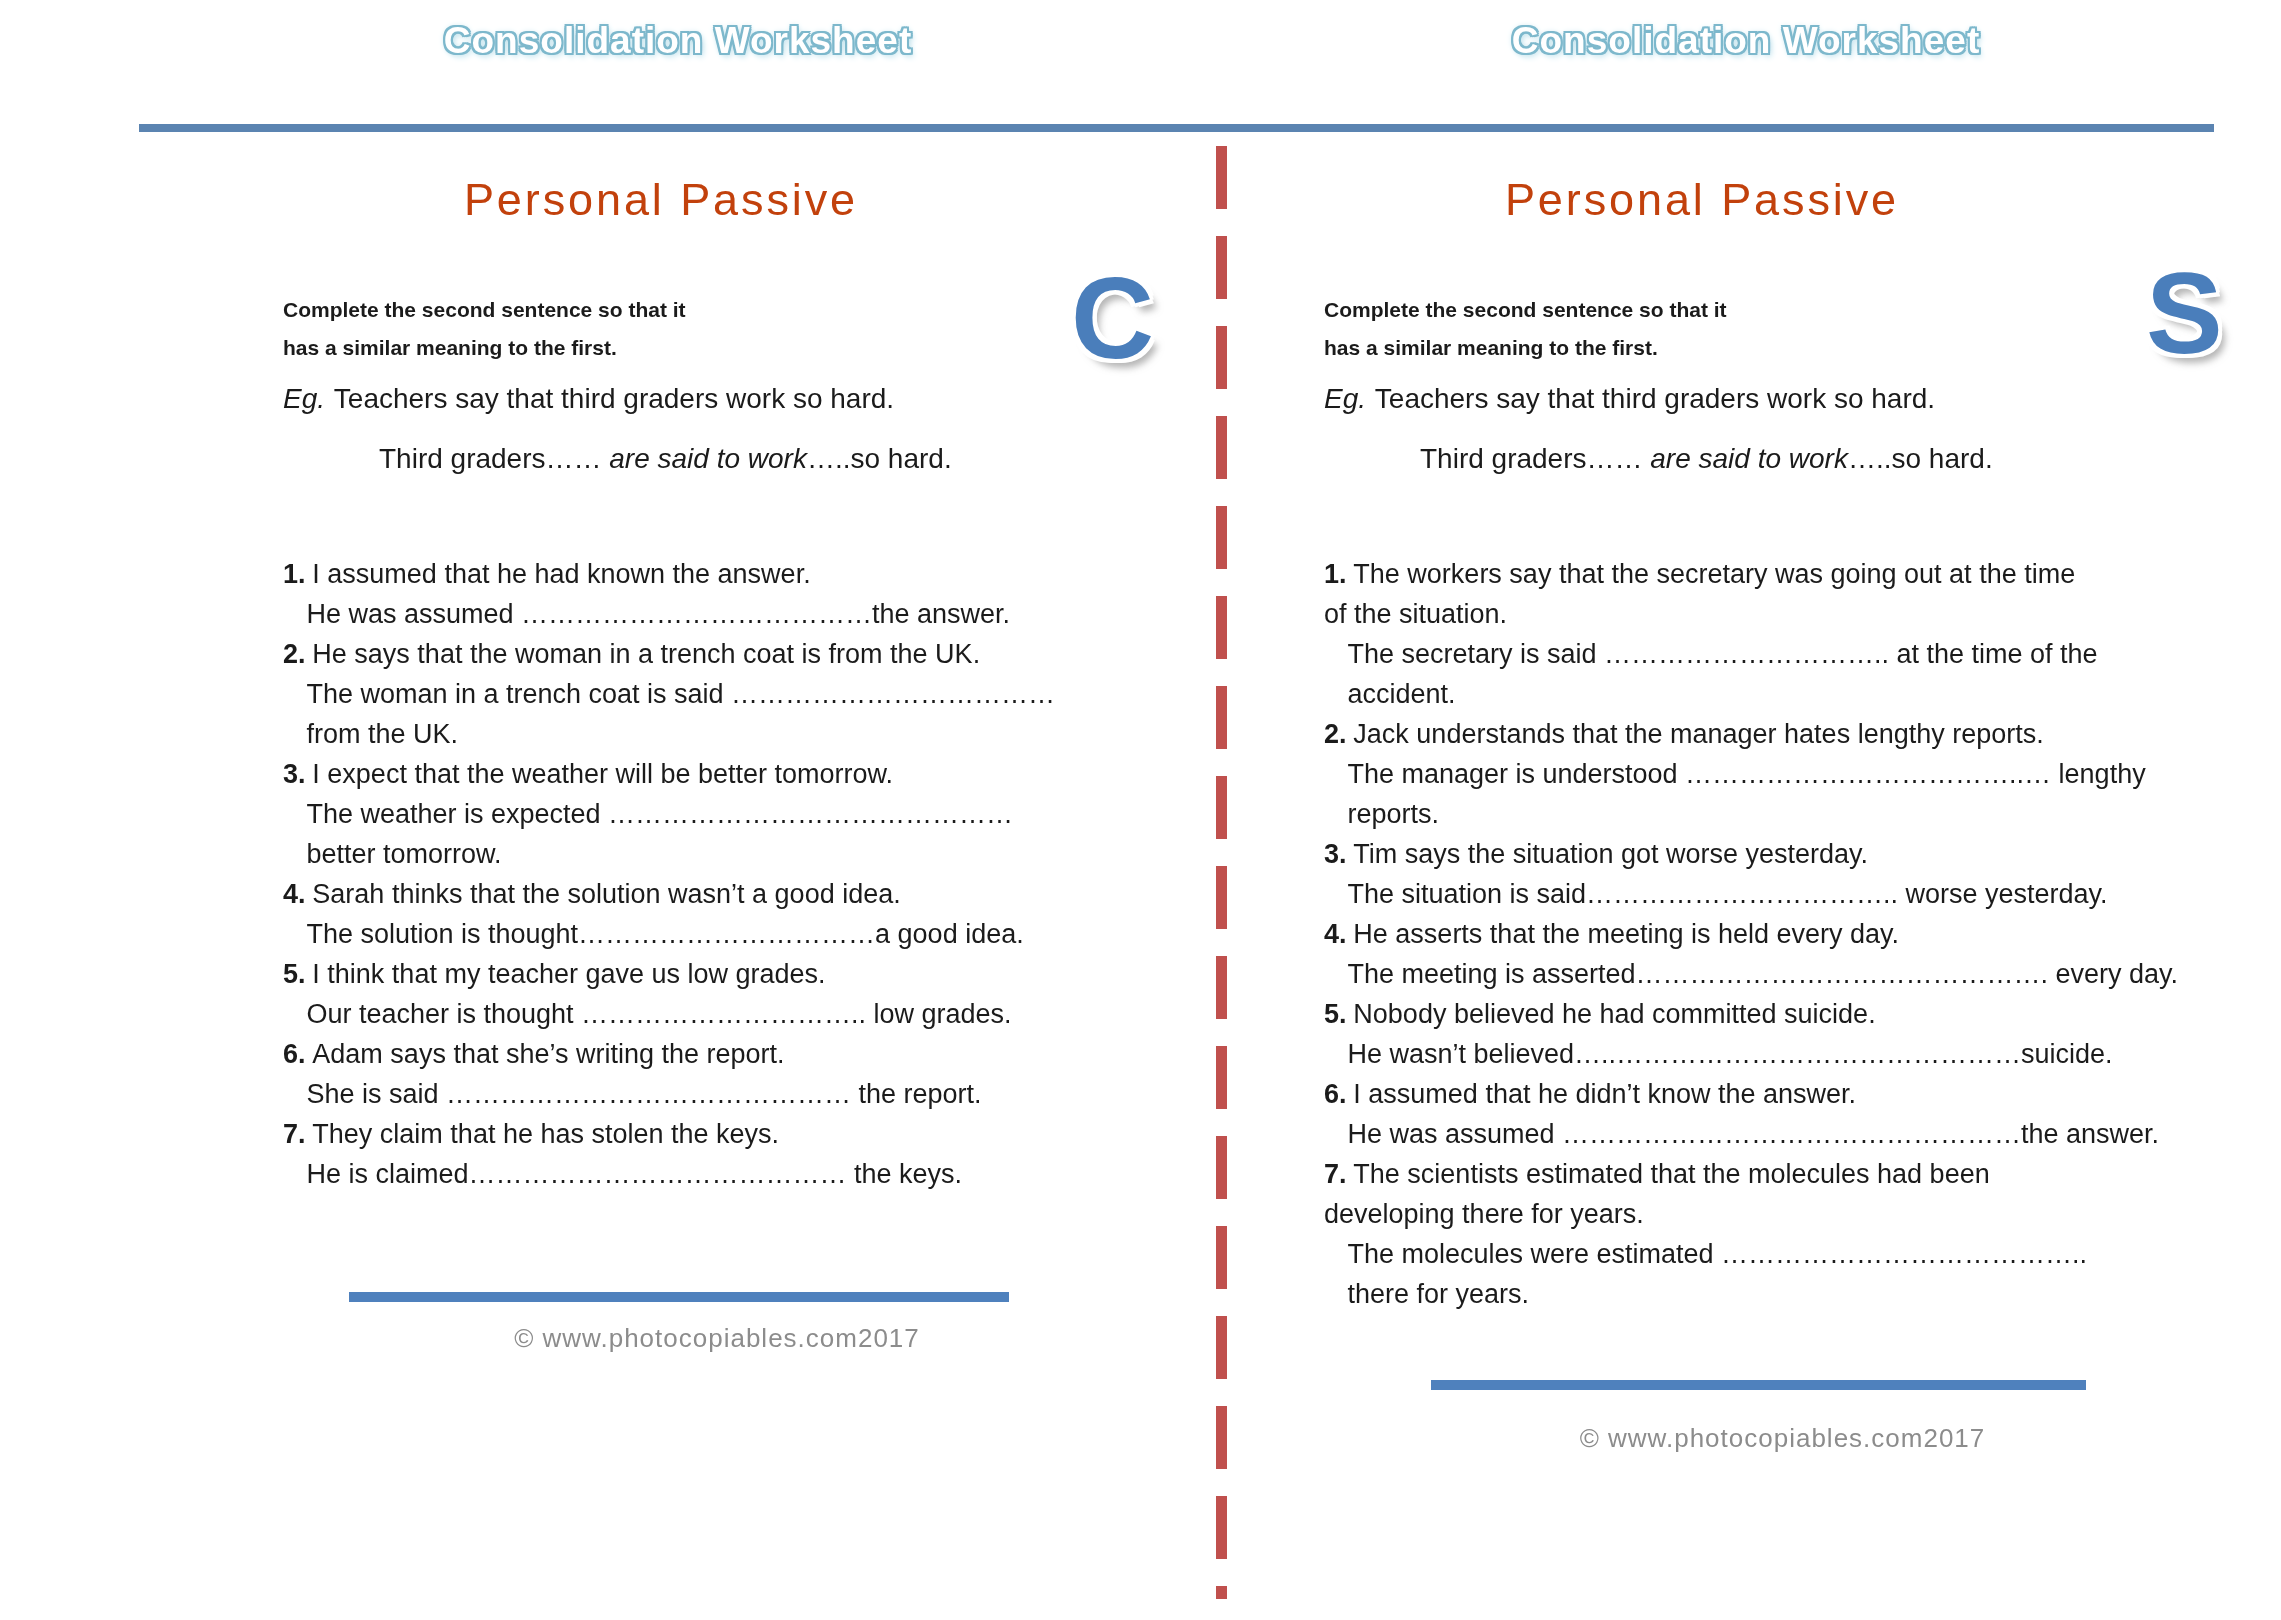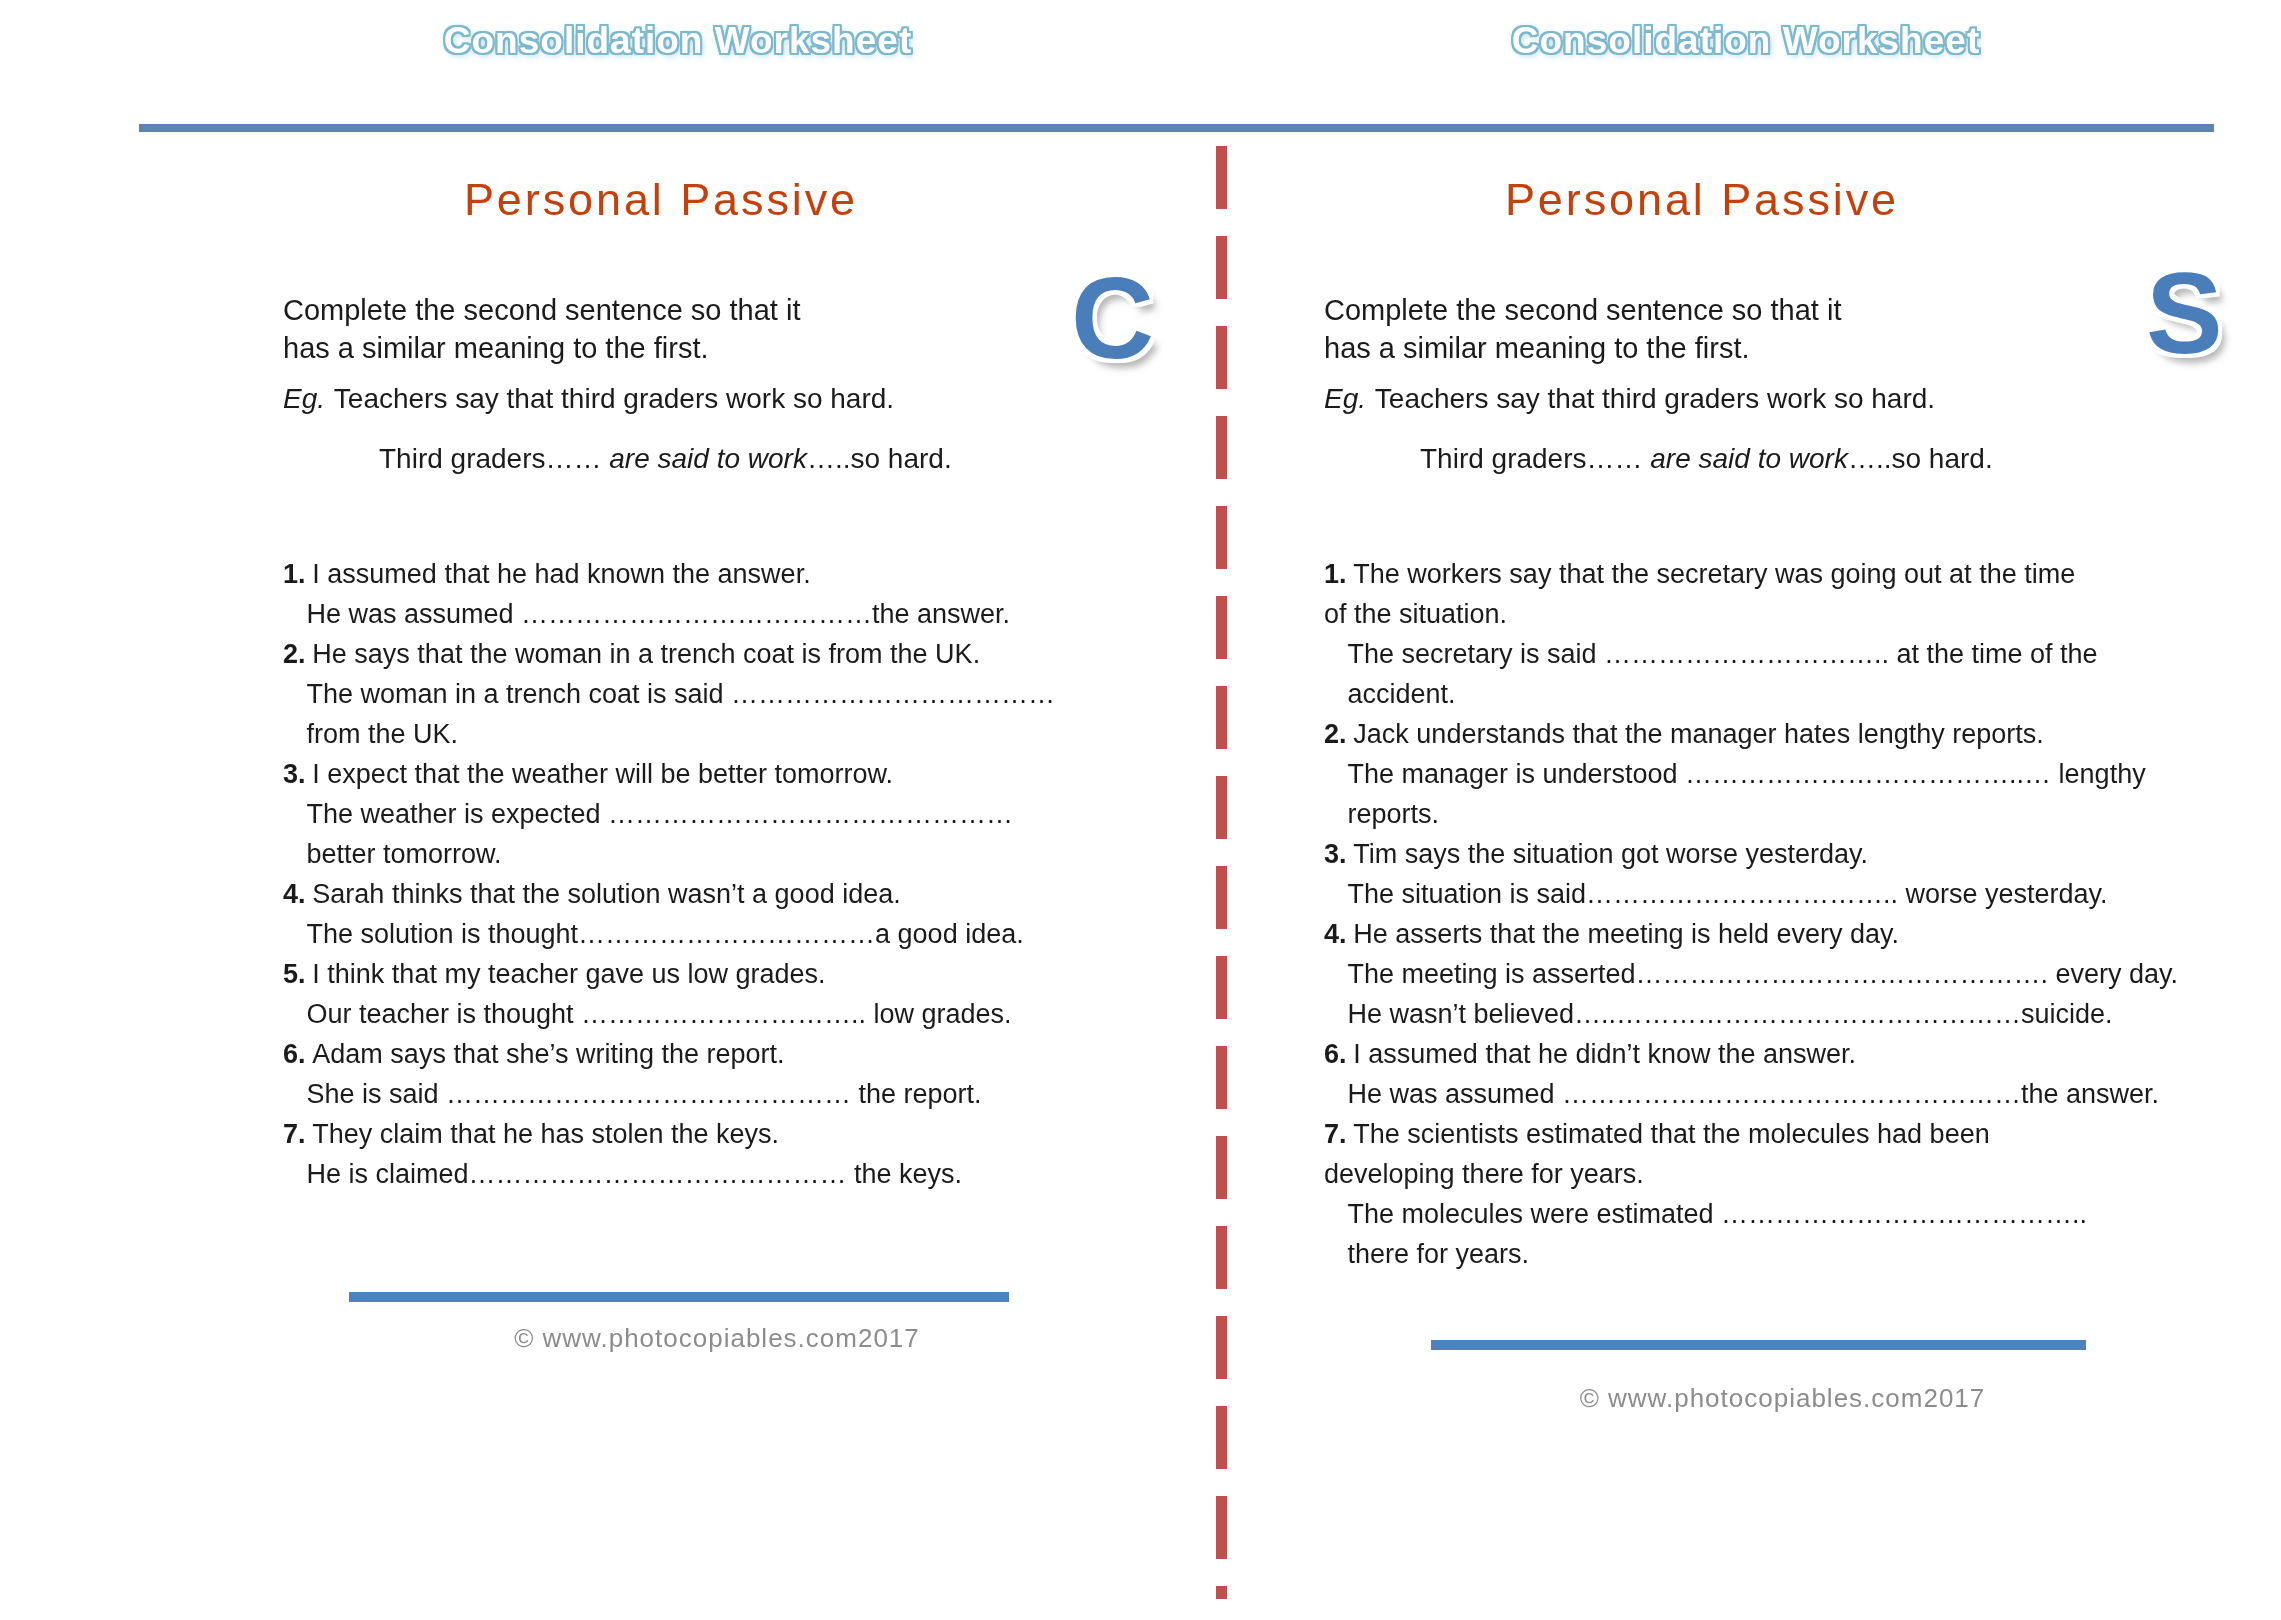"Complete the second sentence so" .instr { font-size: 29px -> 21px; font-weight: normal -> bold }
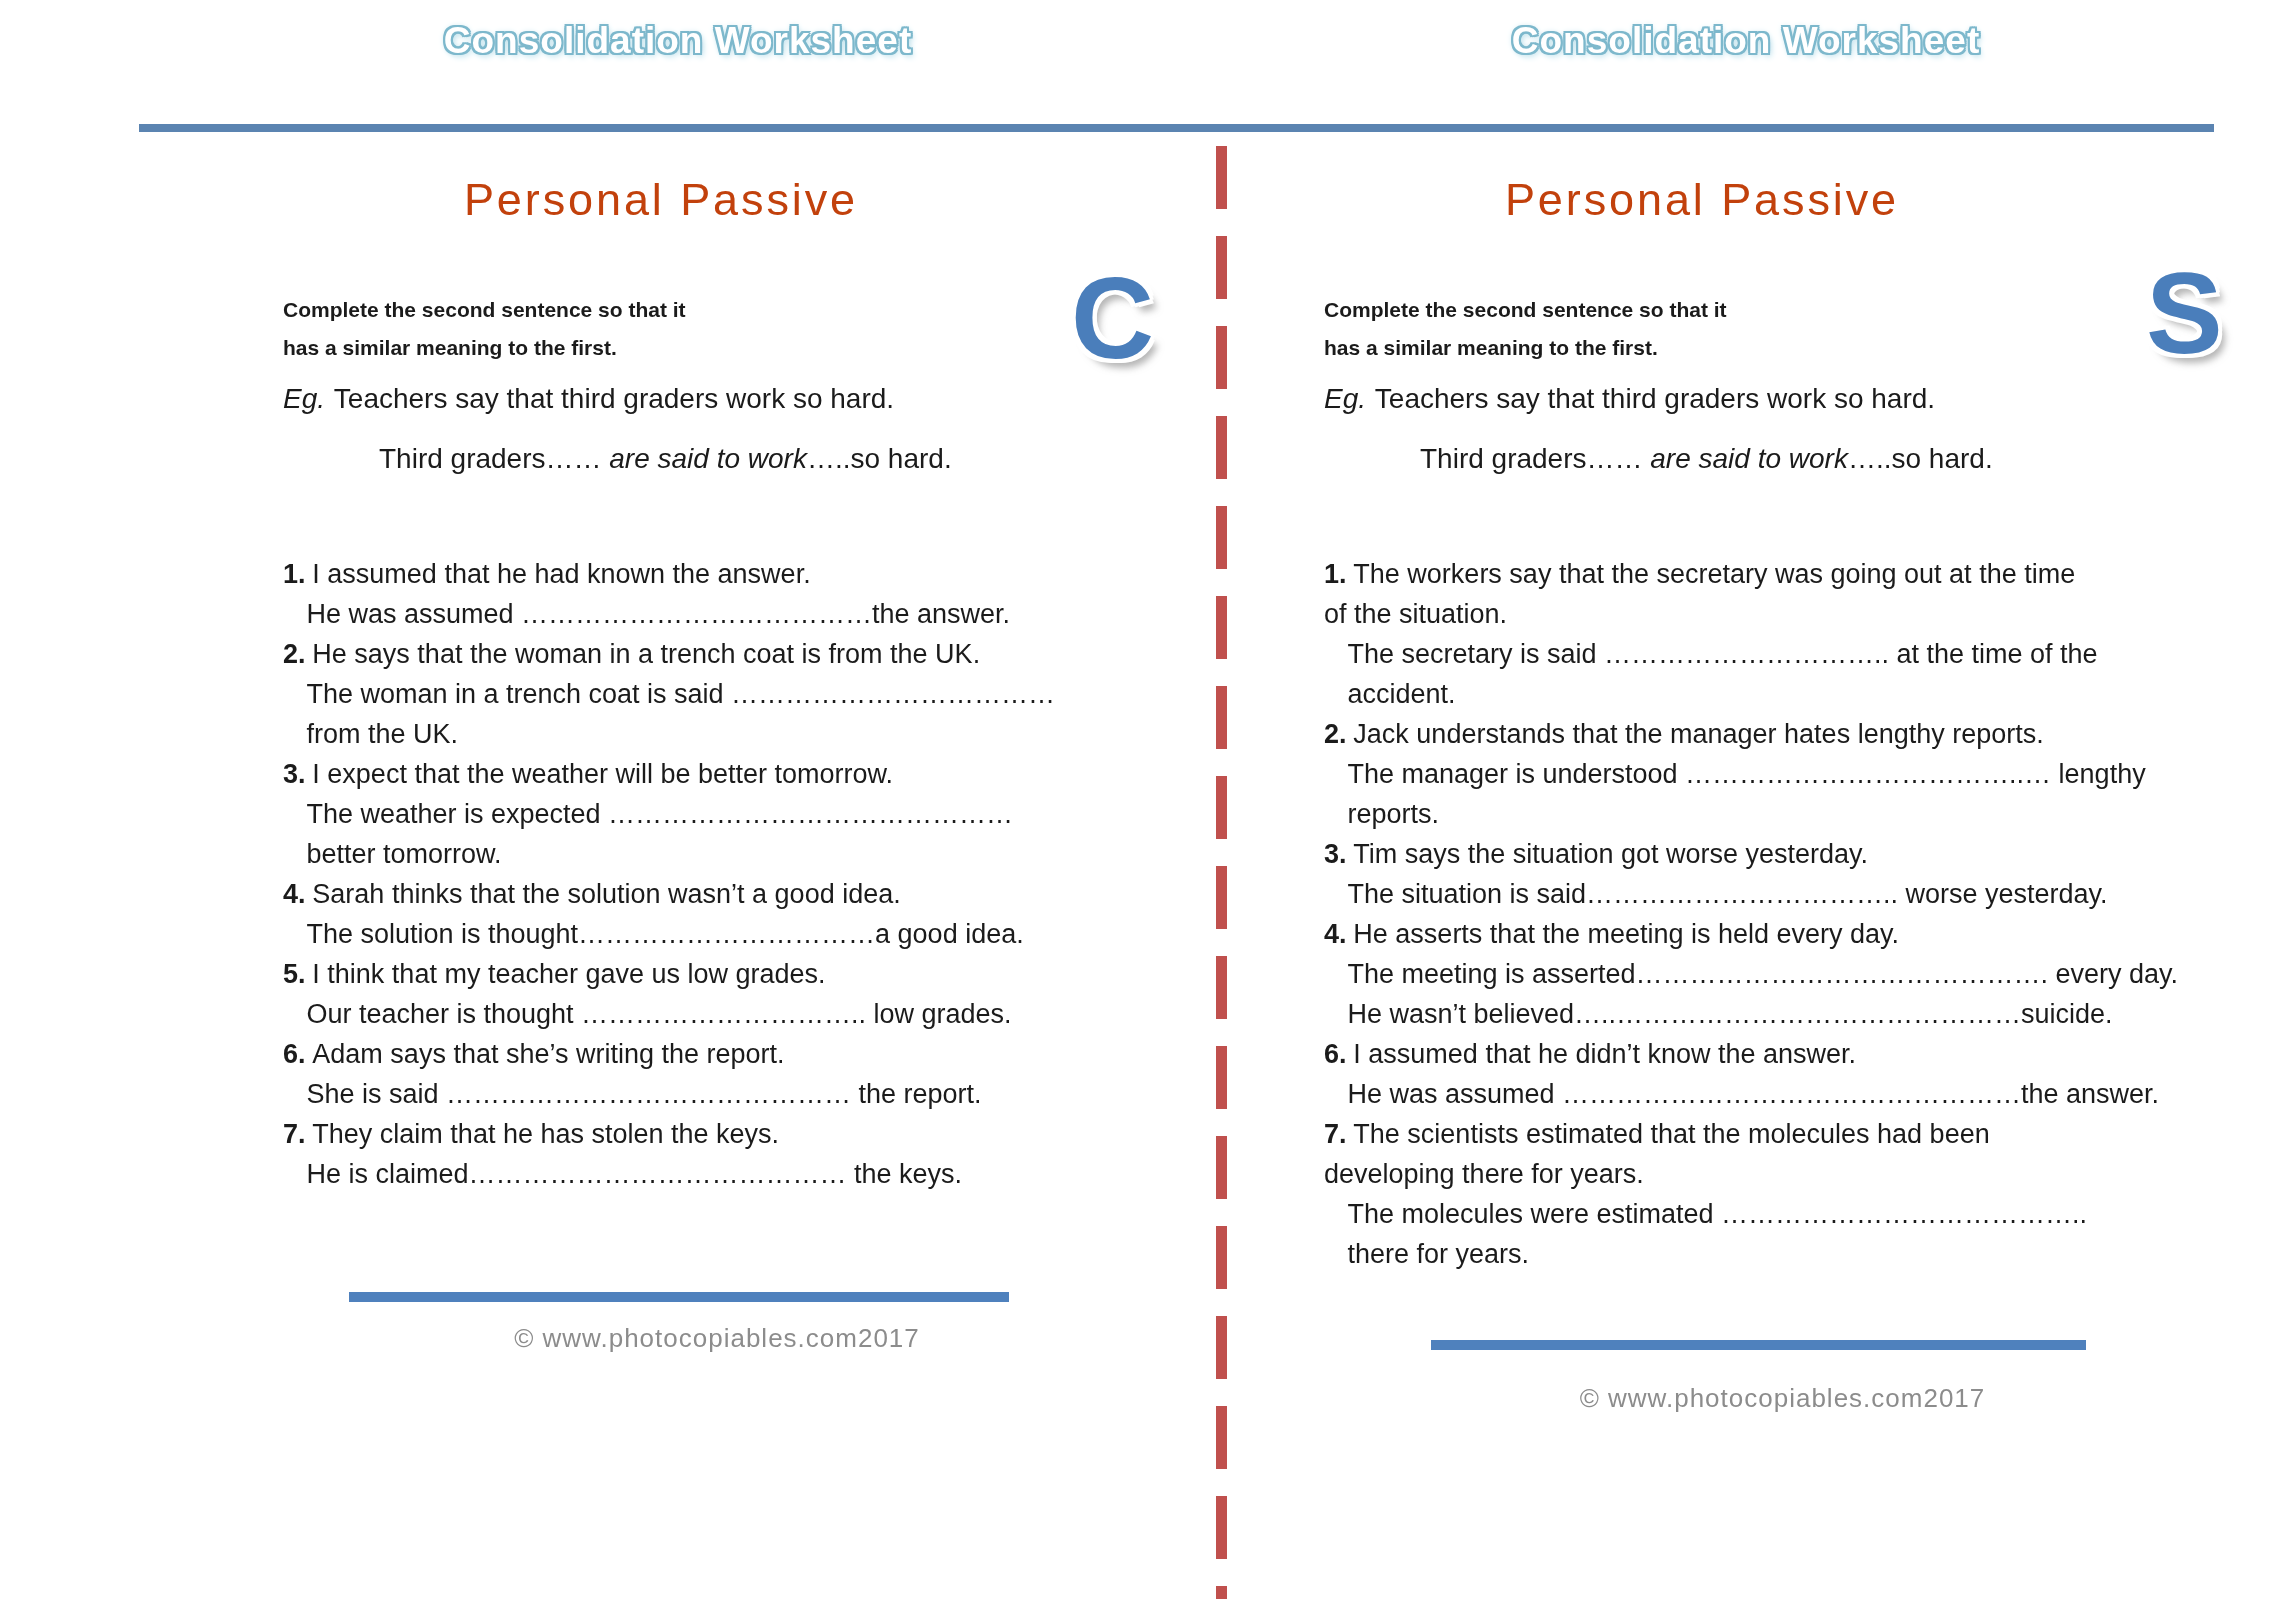"5. Nobody believed he had" div.line { html: none -> <div><span>5.</span><span>Nobody believed he had committed suicide.</span></div> }
